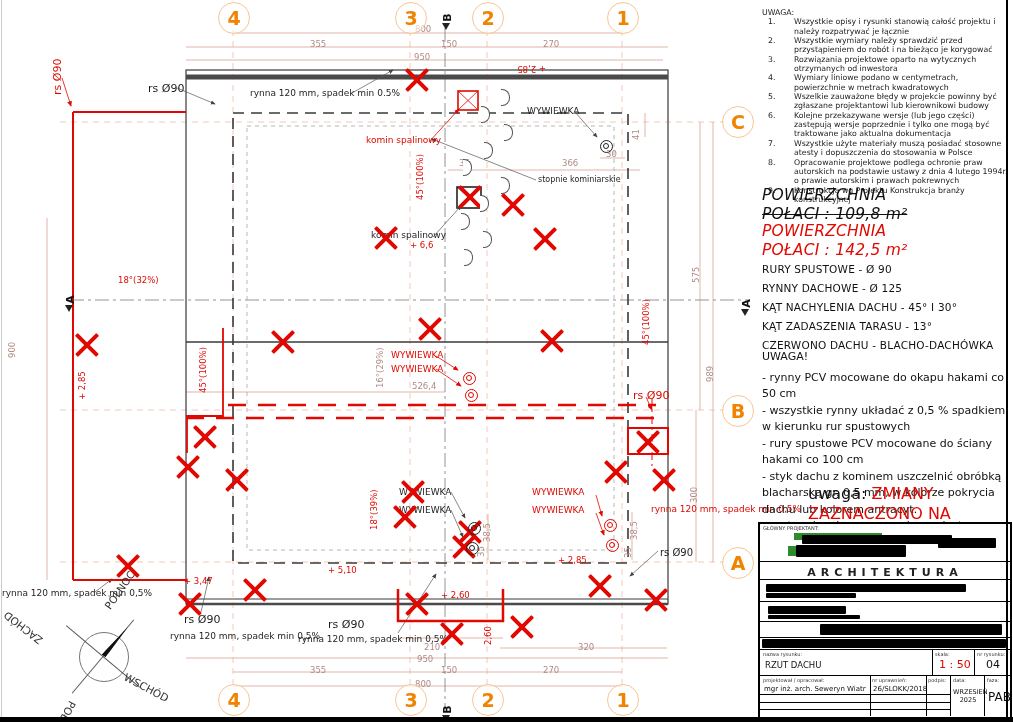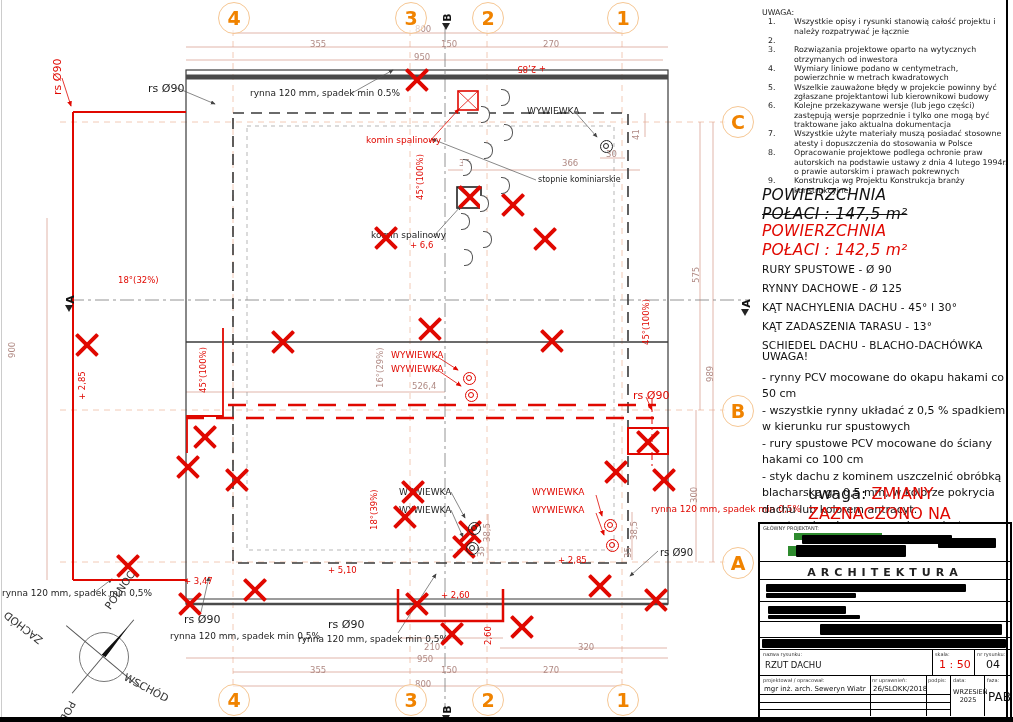"Wszystkie wymiary należy sprawdzić przed" span { html: none -> <span>Wszystkie wymiary należy sprawdzić przed przystąpieniem do robót i na bieżąco je korygować</span> }
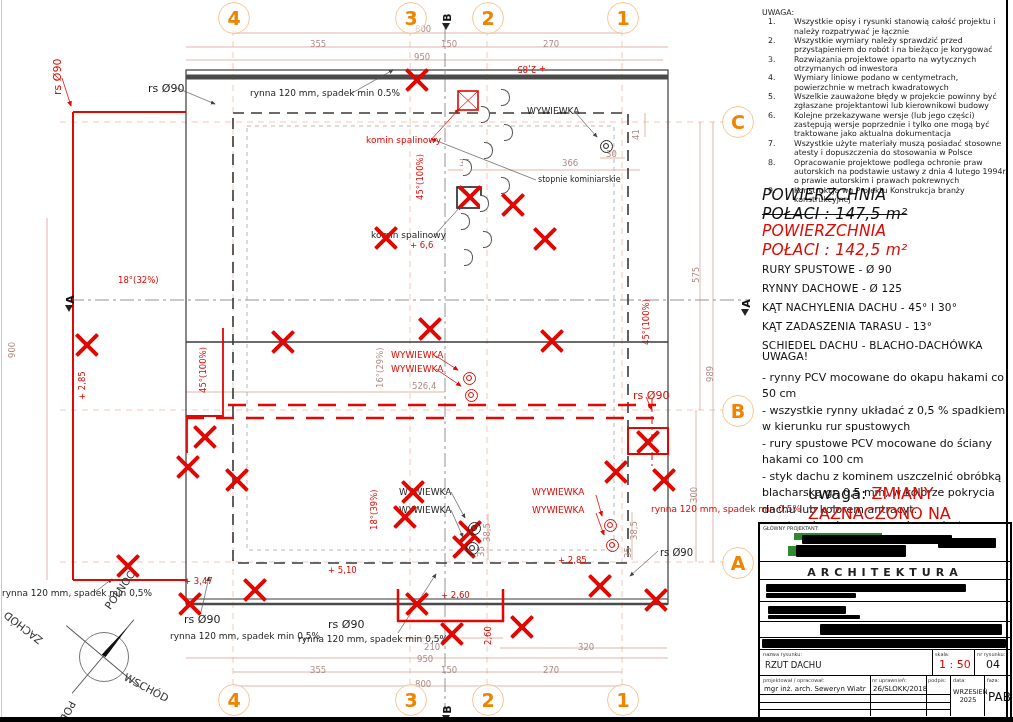"POŁACI : 147,5 m²" div.strike { text: 147,5 -> 109,8 }
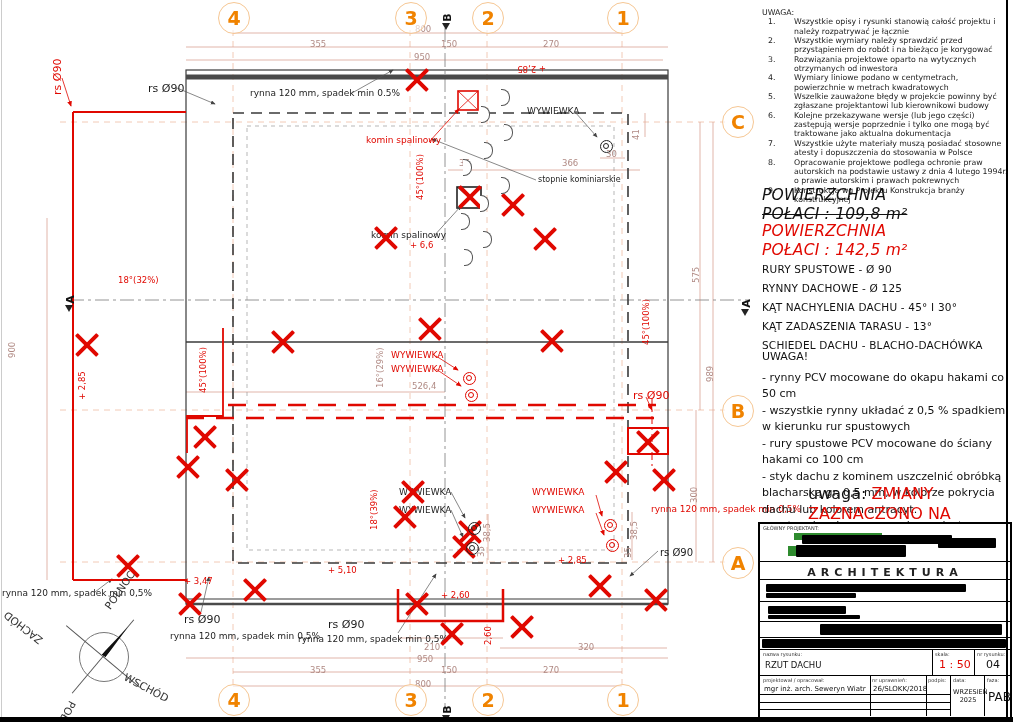"SCHIEDEL DACHU - BLACHO-DACHÓWKA" div { text: SCHIEDEL -> CZERWONO }
